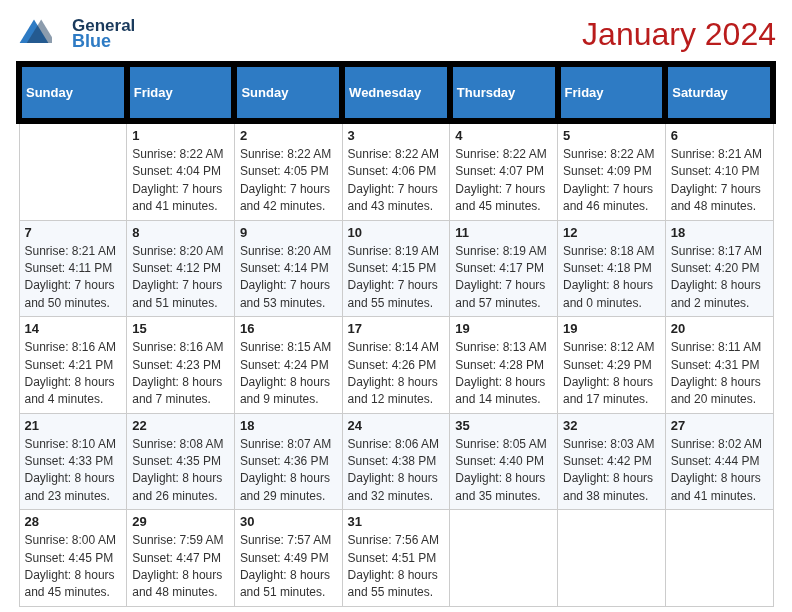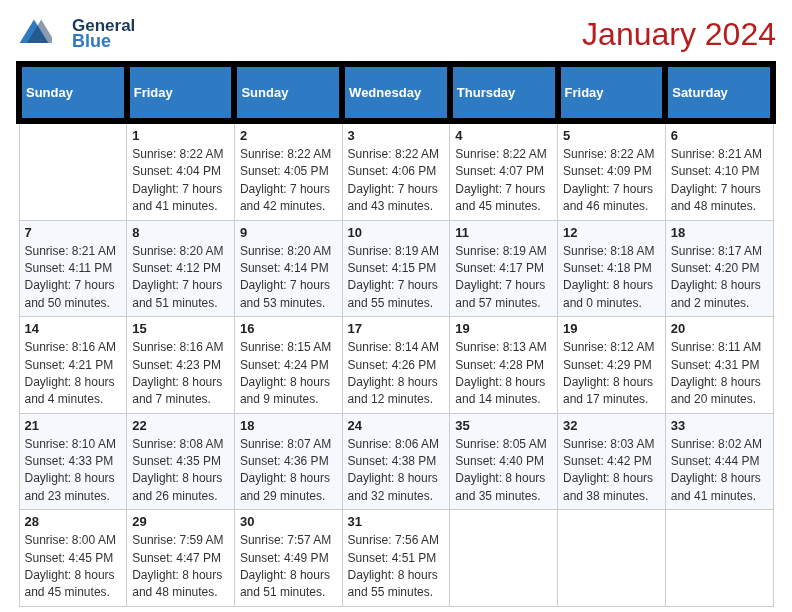"33" span.day-number { text: 33 -> 27 }
